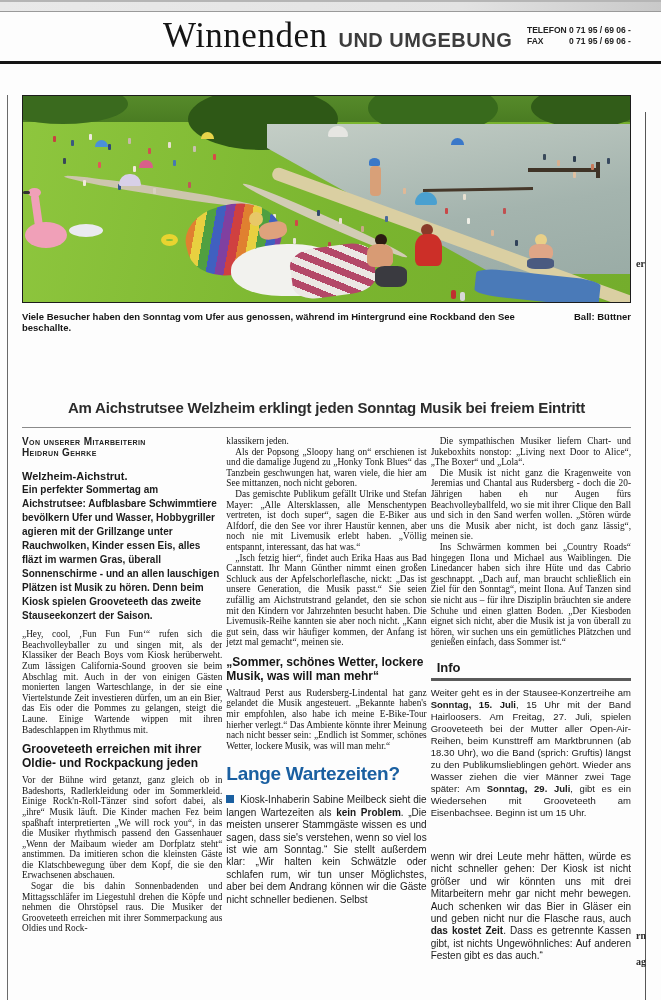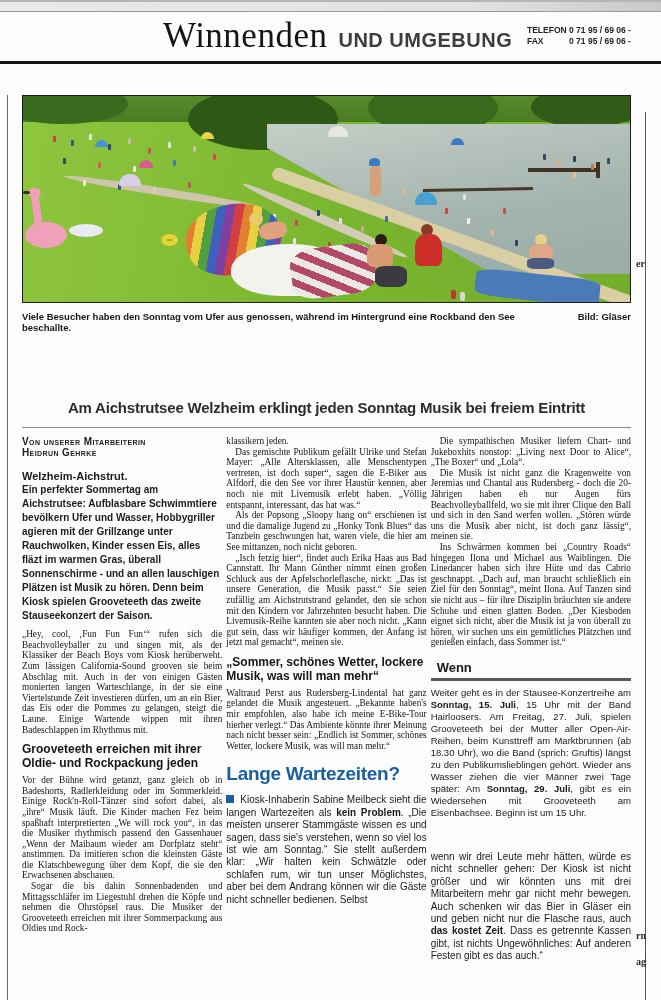"Bild: Gläser" span.caption-credit { text: Bild: Gläser -> Ball: Büttner }
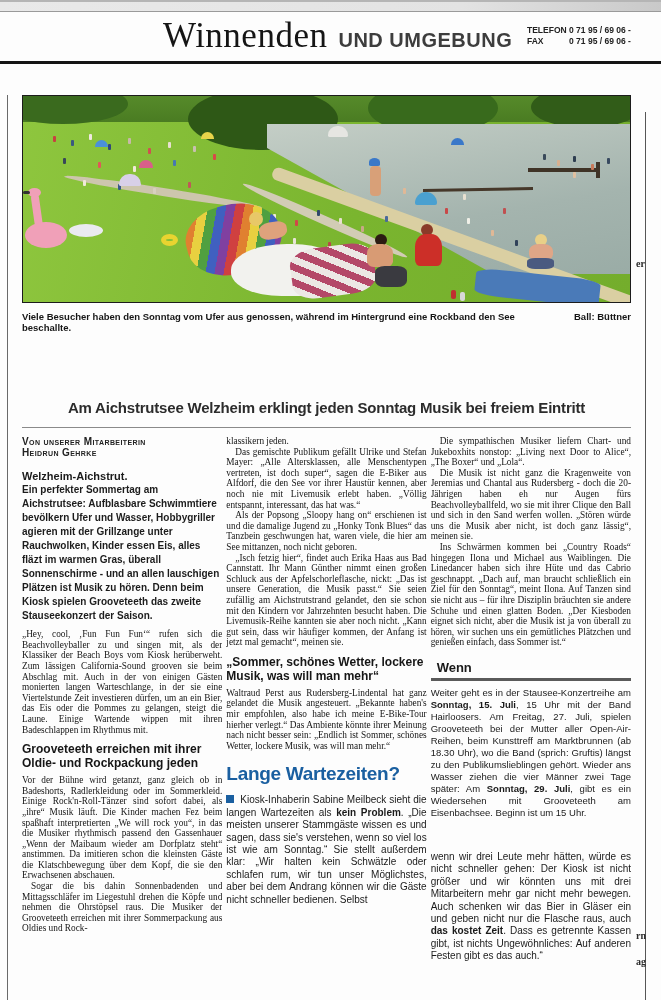"Das gemischte Publikum gefällt Ulrike" p.serif { order: before "Als der Popsong „Sloopy hang" -> after "Als der Popsong „Sloopy hang" }
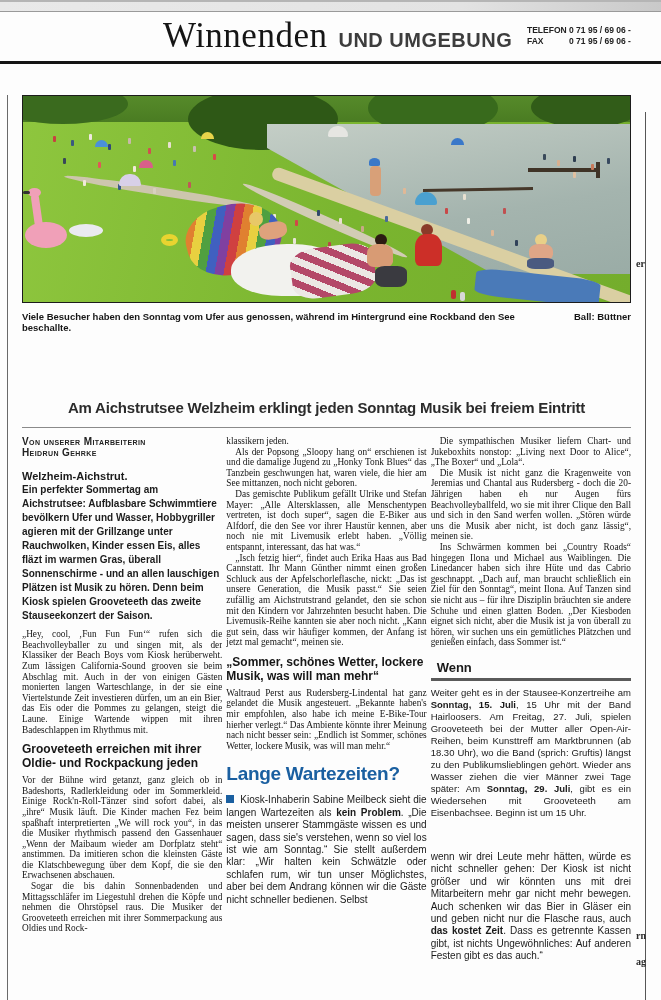"Wenn" div.info-head { text: Wenn -> Info }
